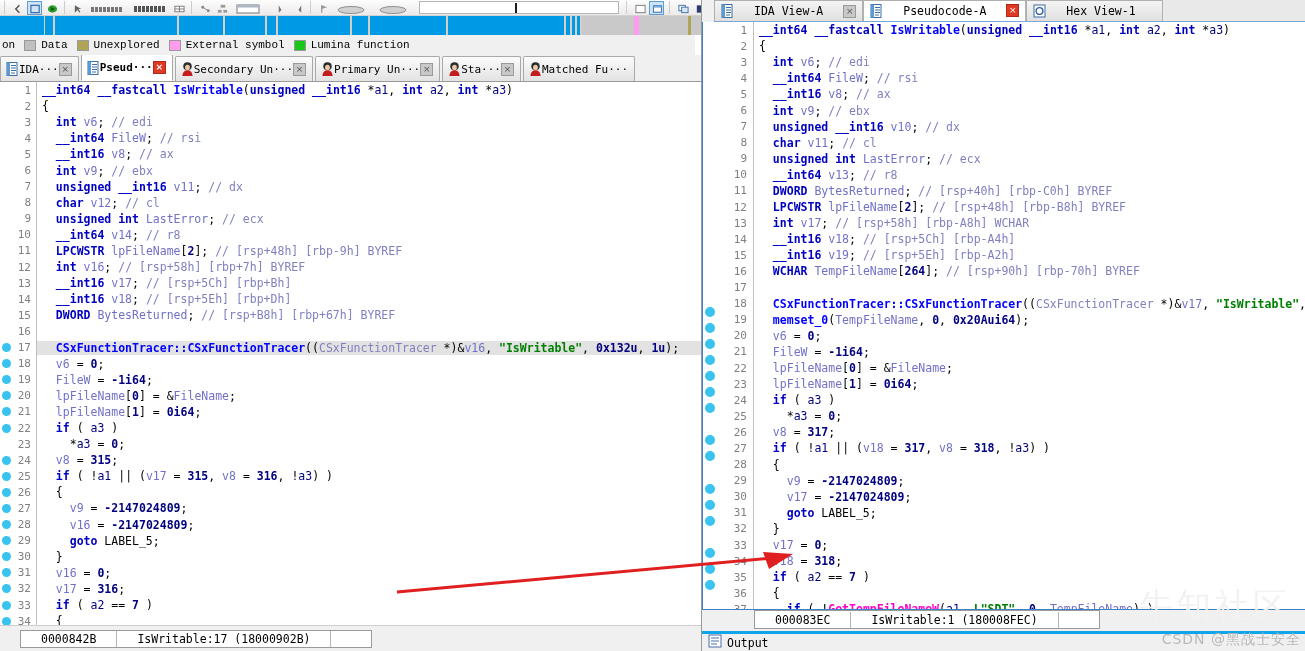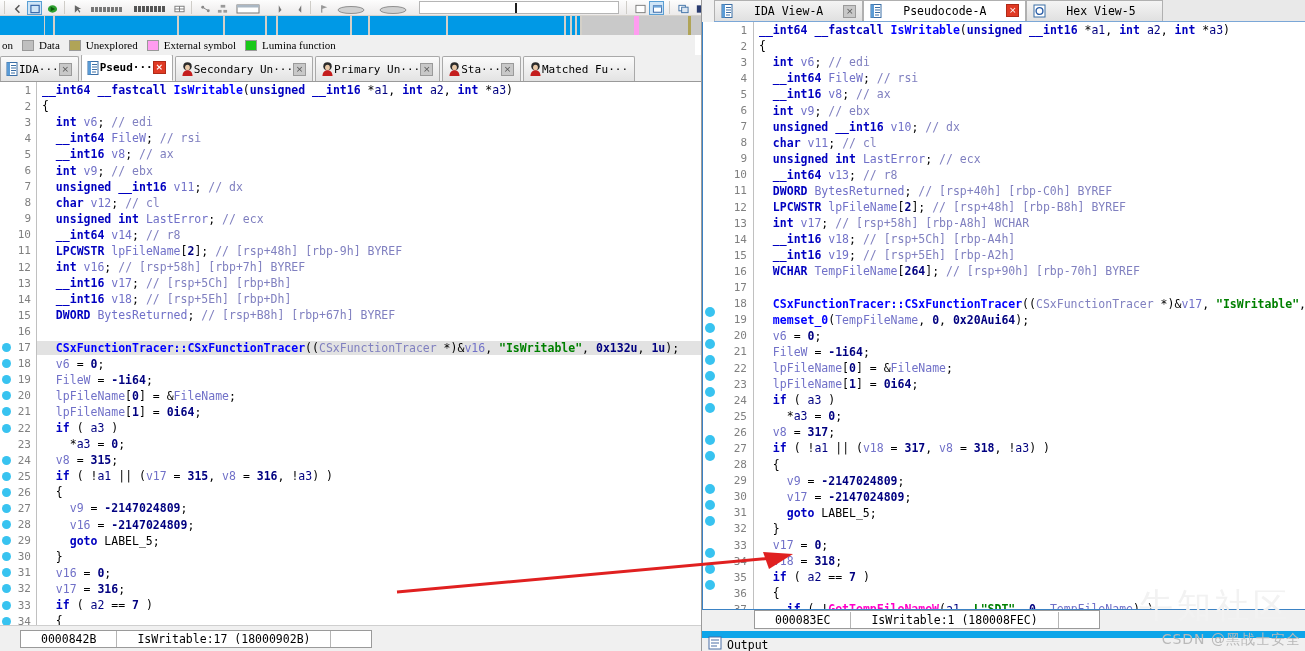"Hex View-5" span.rlabel { text: View-5 -> View-1 }
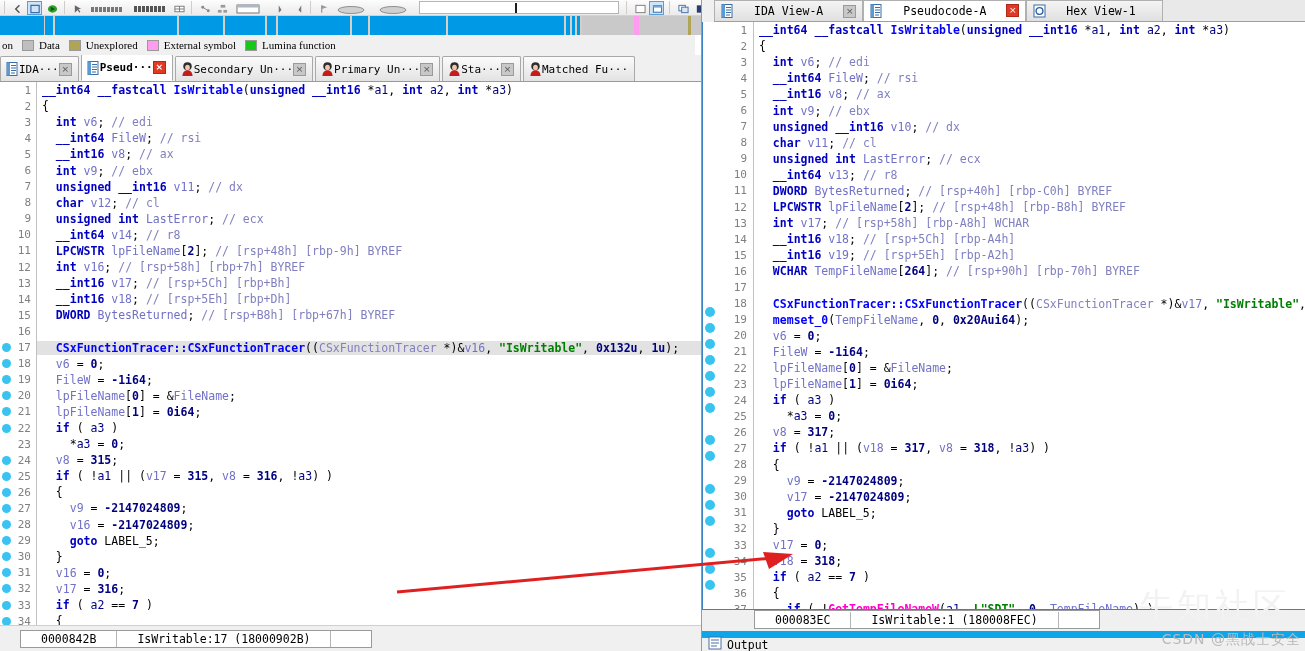"on" .legend { font-family: Liberation Serif, serif -> Liberation Mono, monospace }
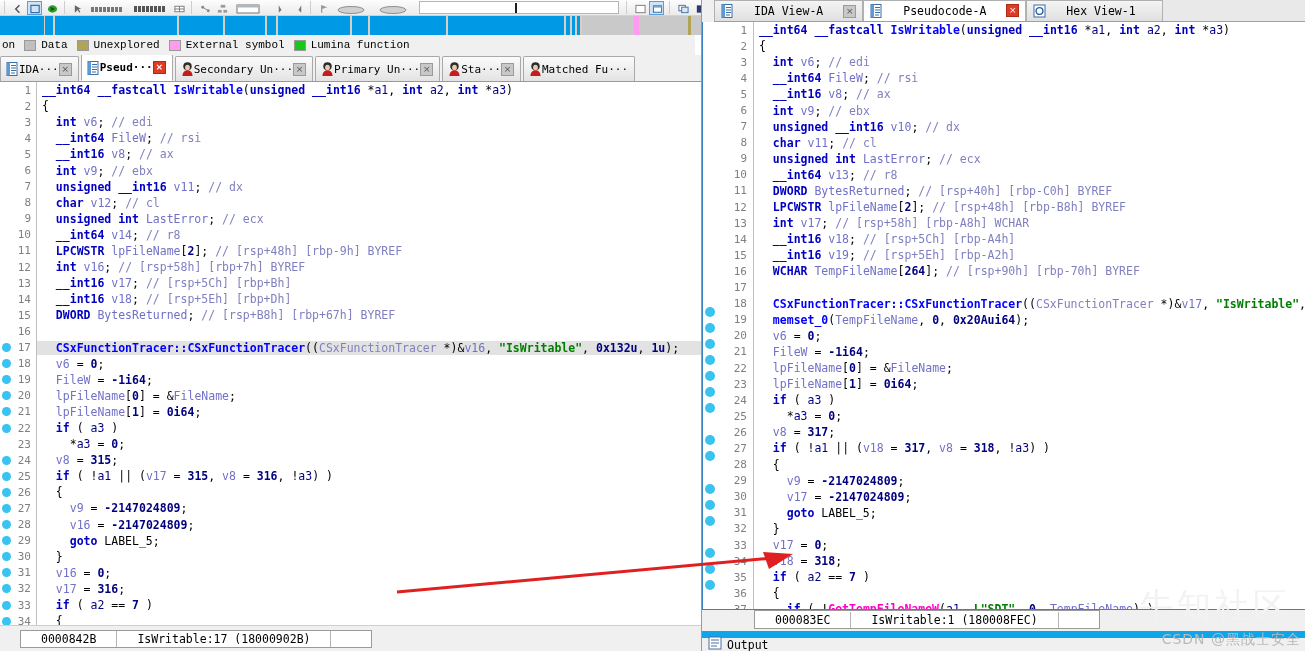"Output" .r-outbar { border-top: 7px solid #0ea5e9 -> 3px solid #0ea5e9 }
